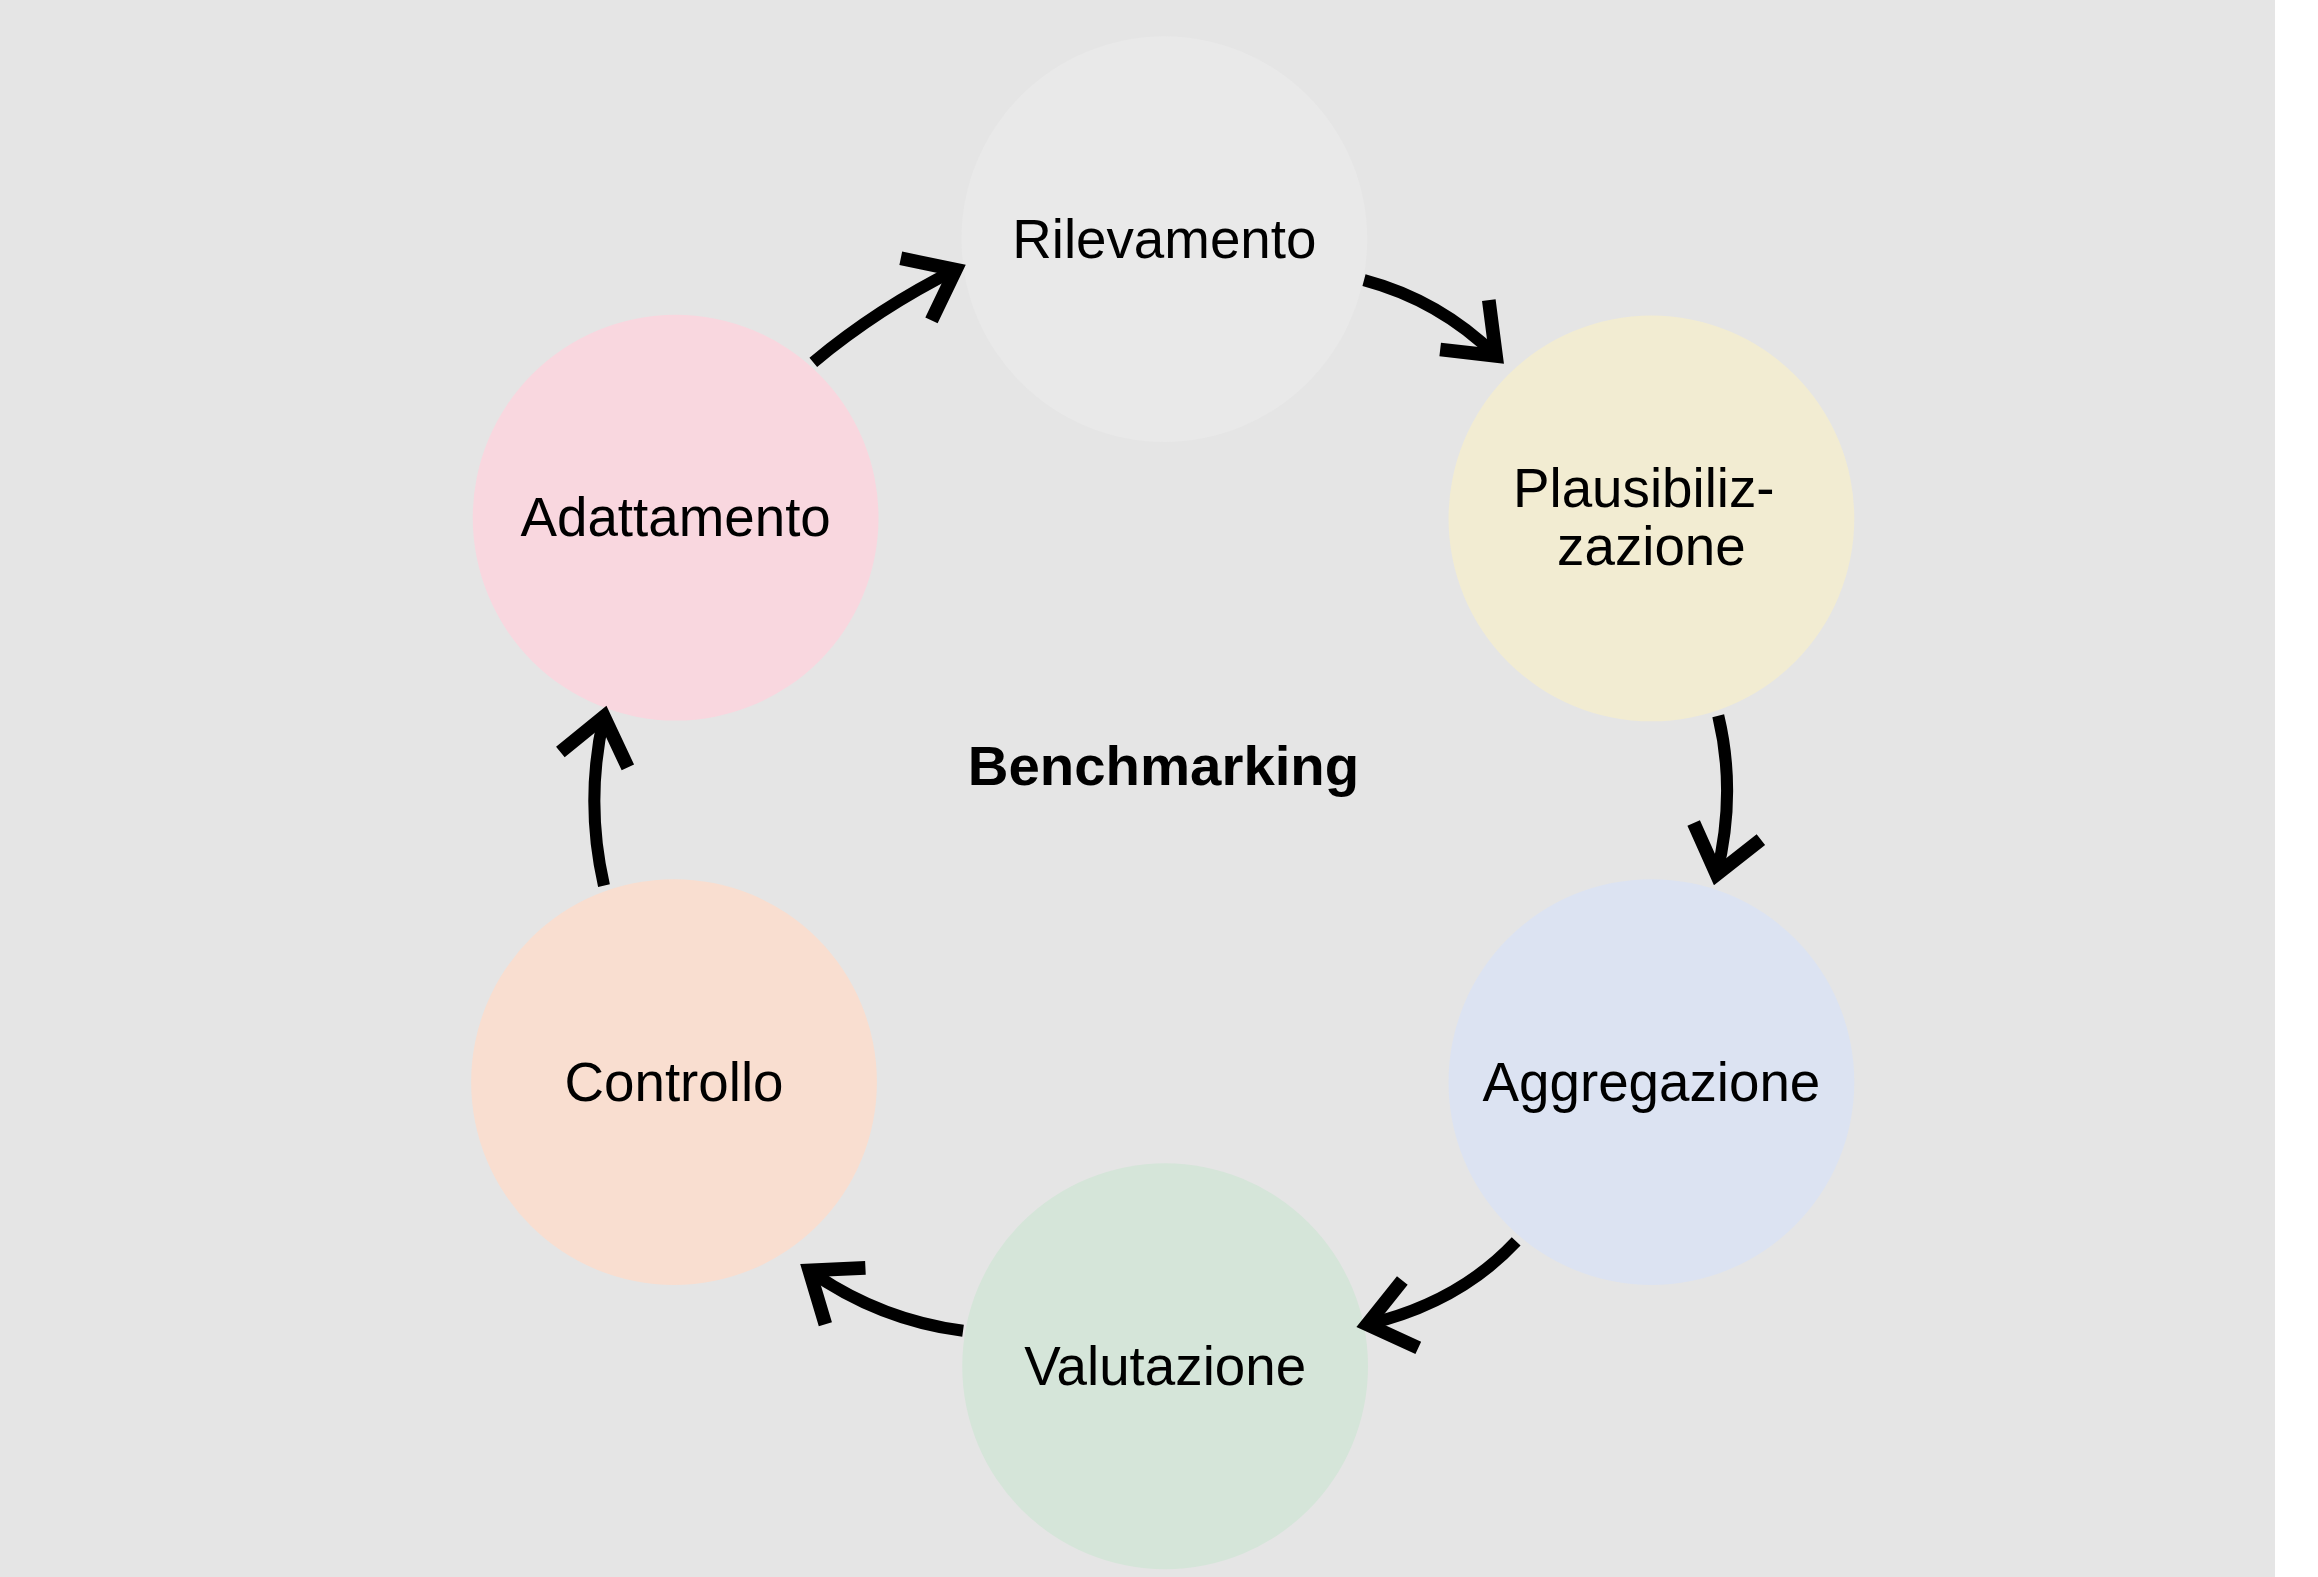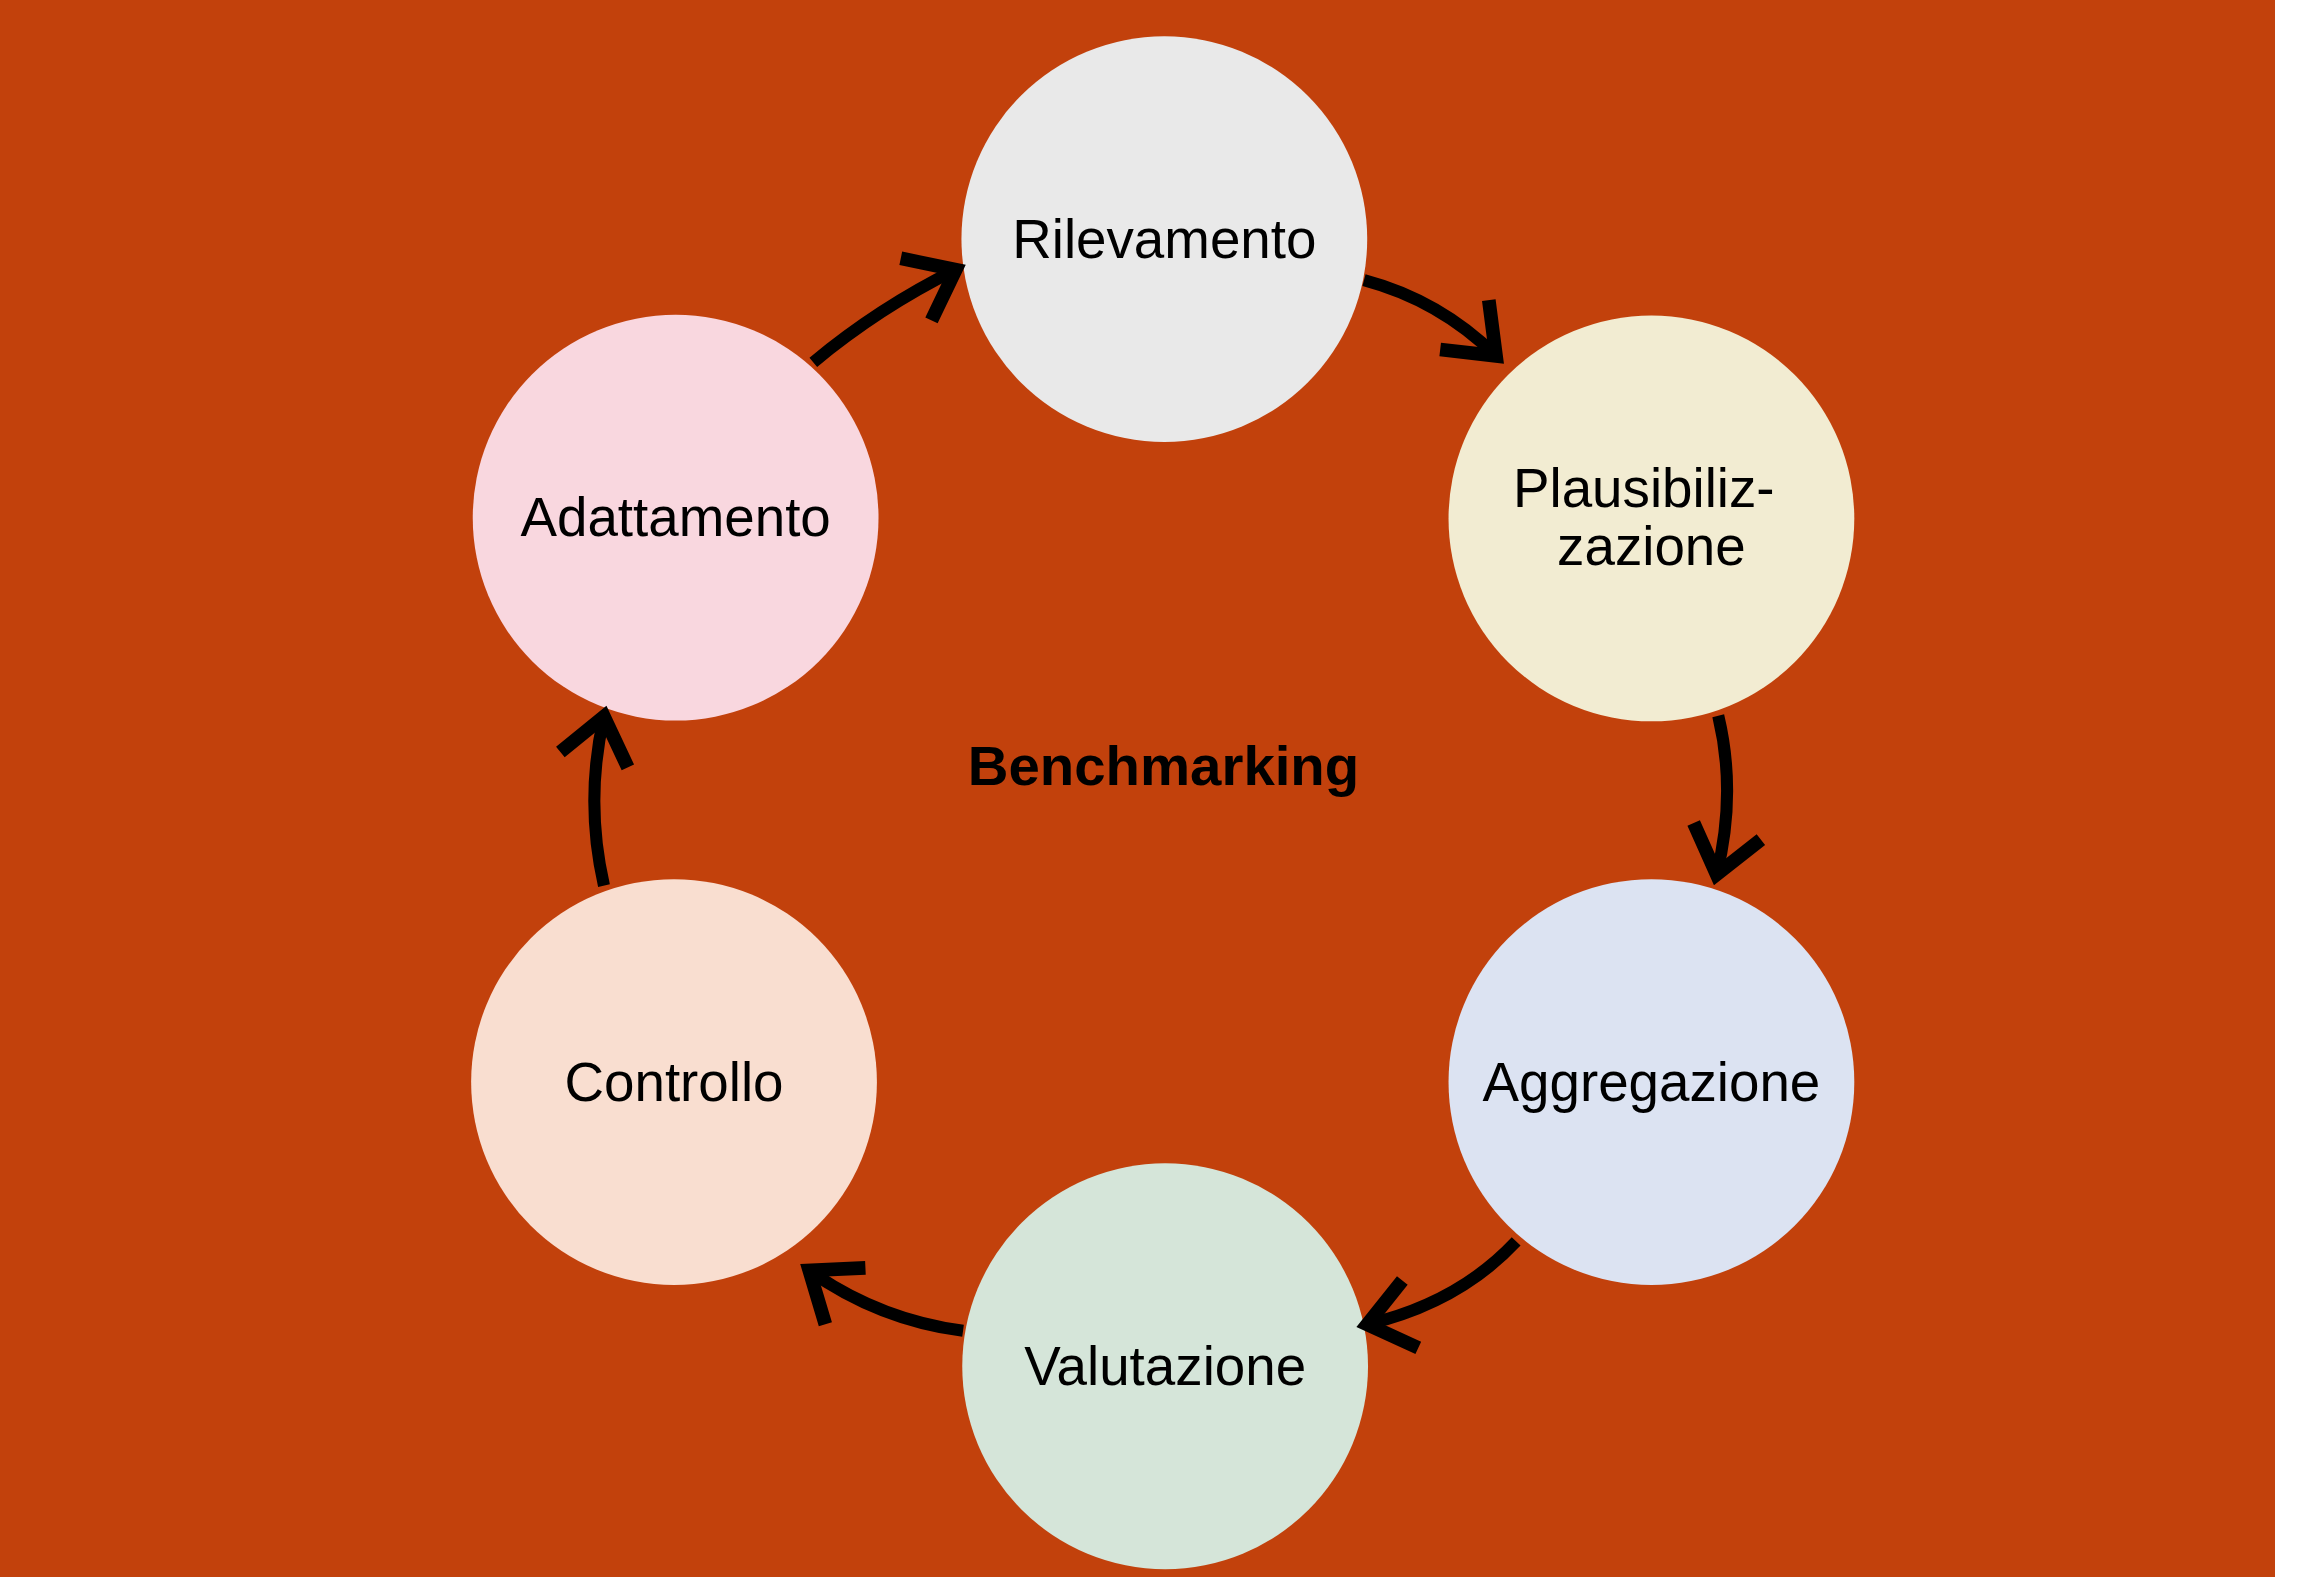"Rilevamento" .stage { background: #c2410c -> #e5e5e5 }
